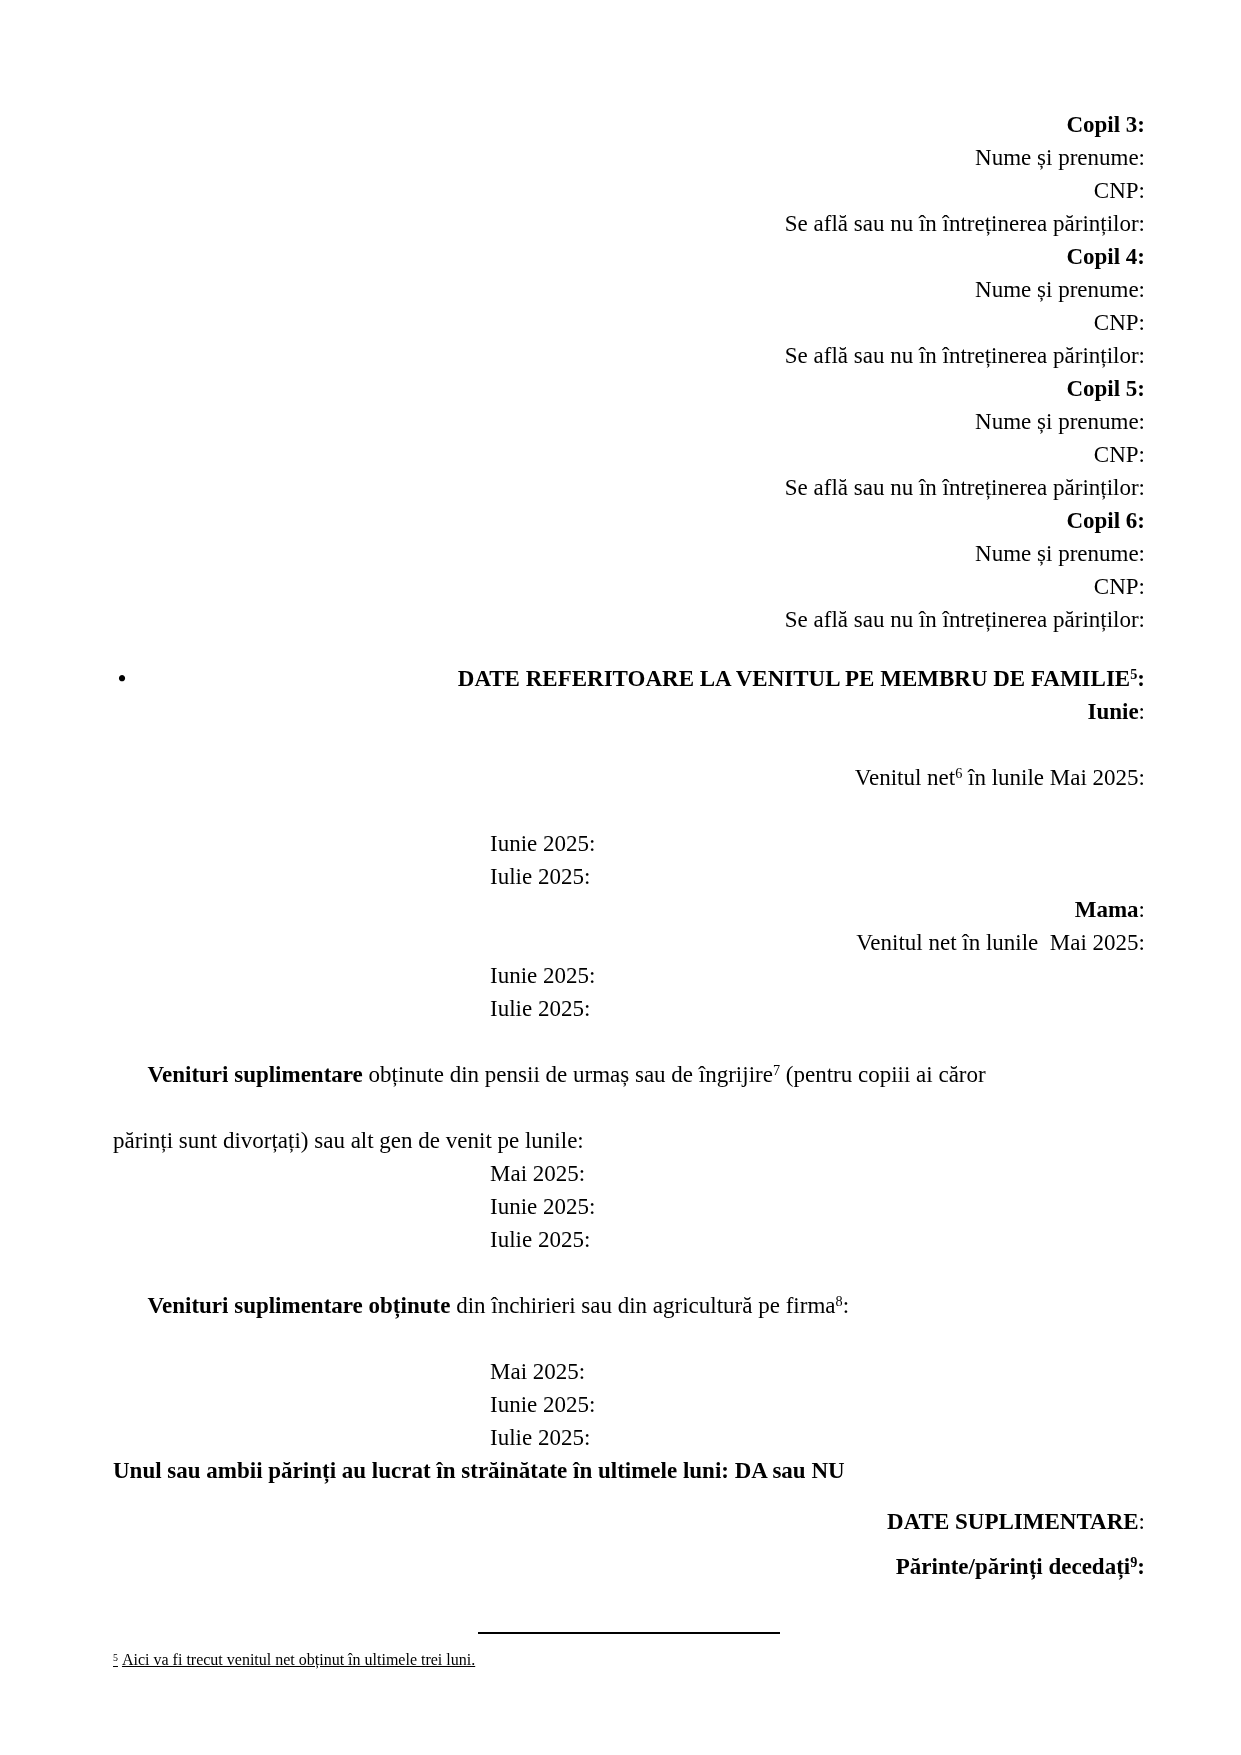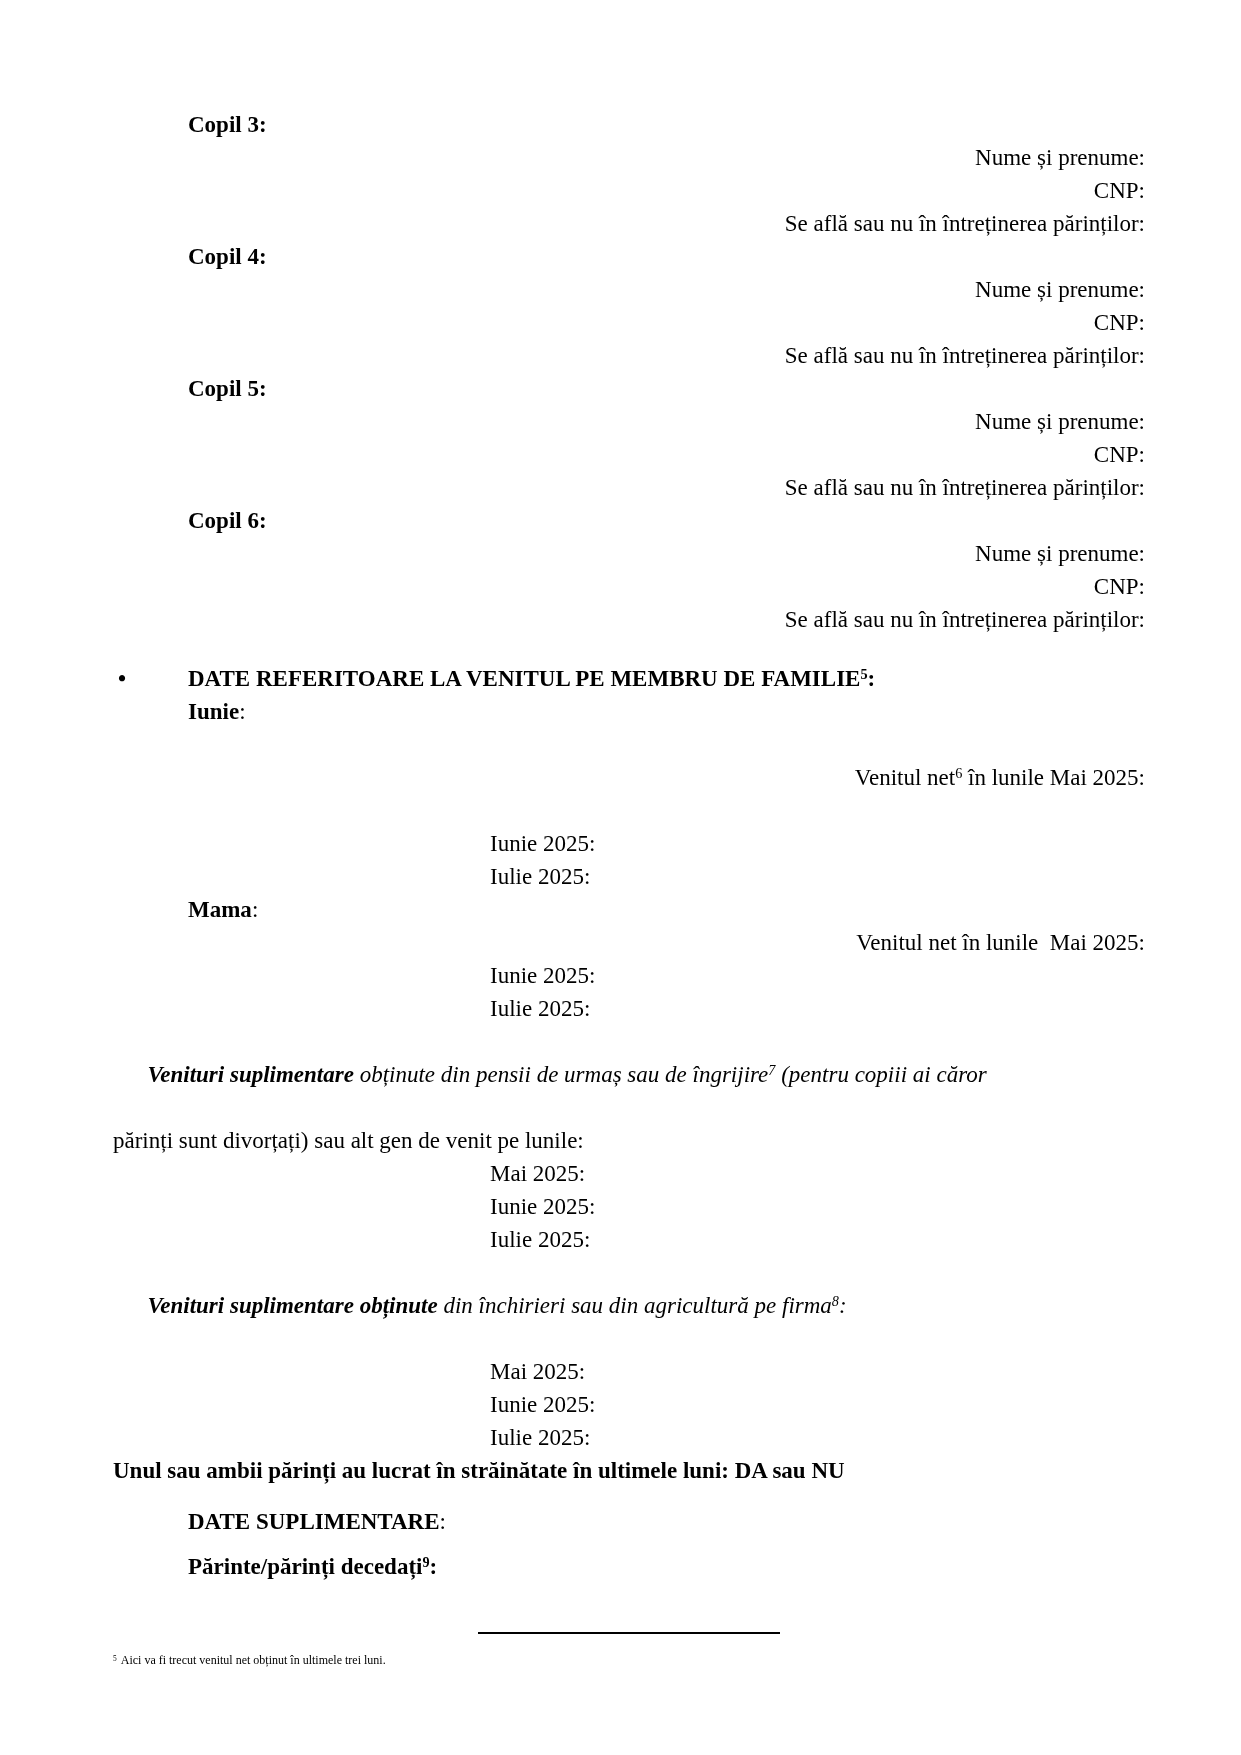"Copil 3:" .ind1 { text-align: none -> right }
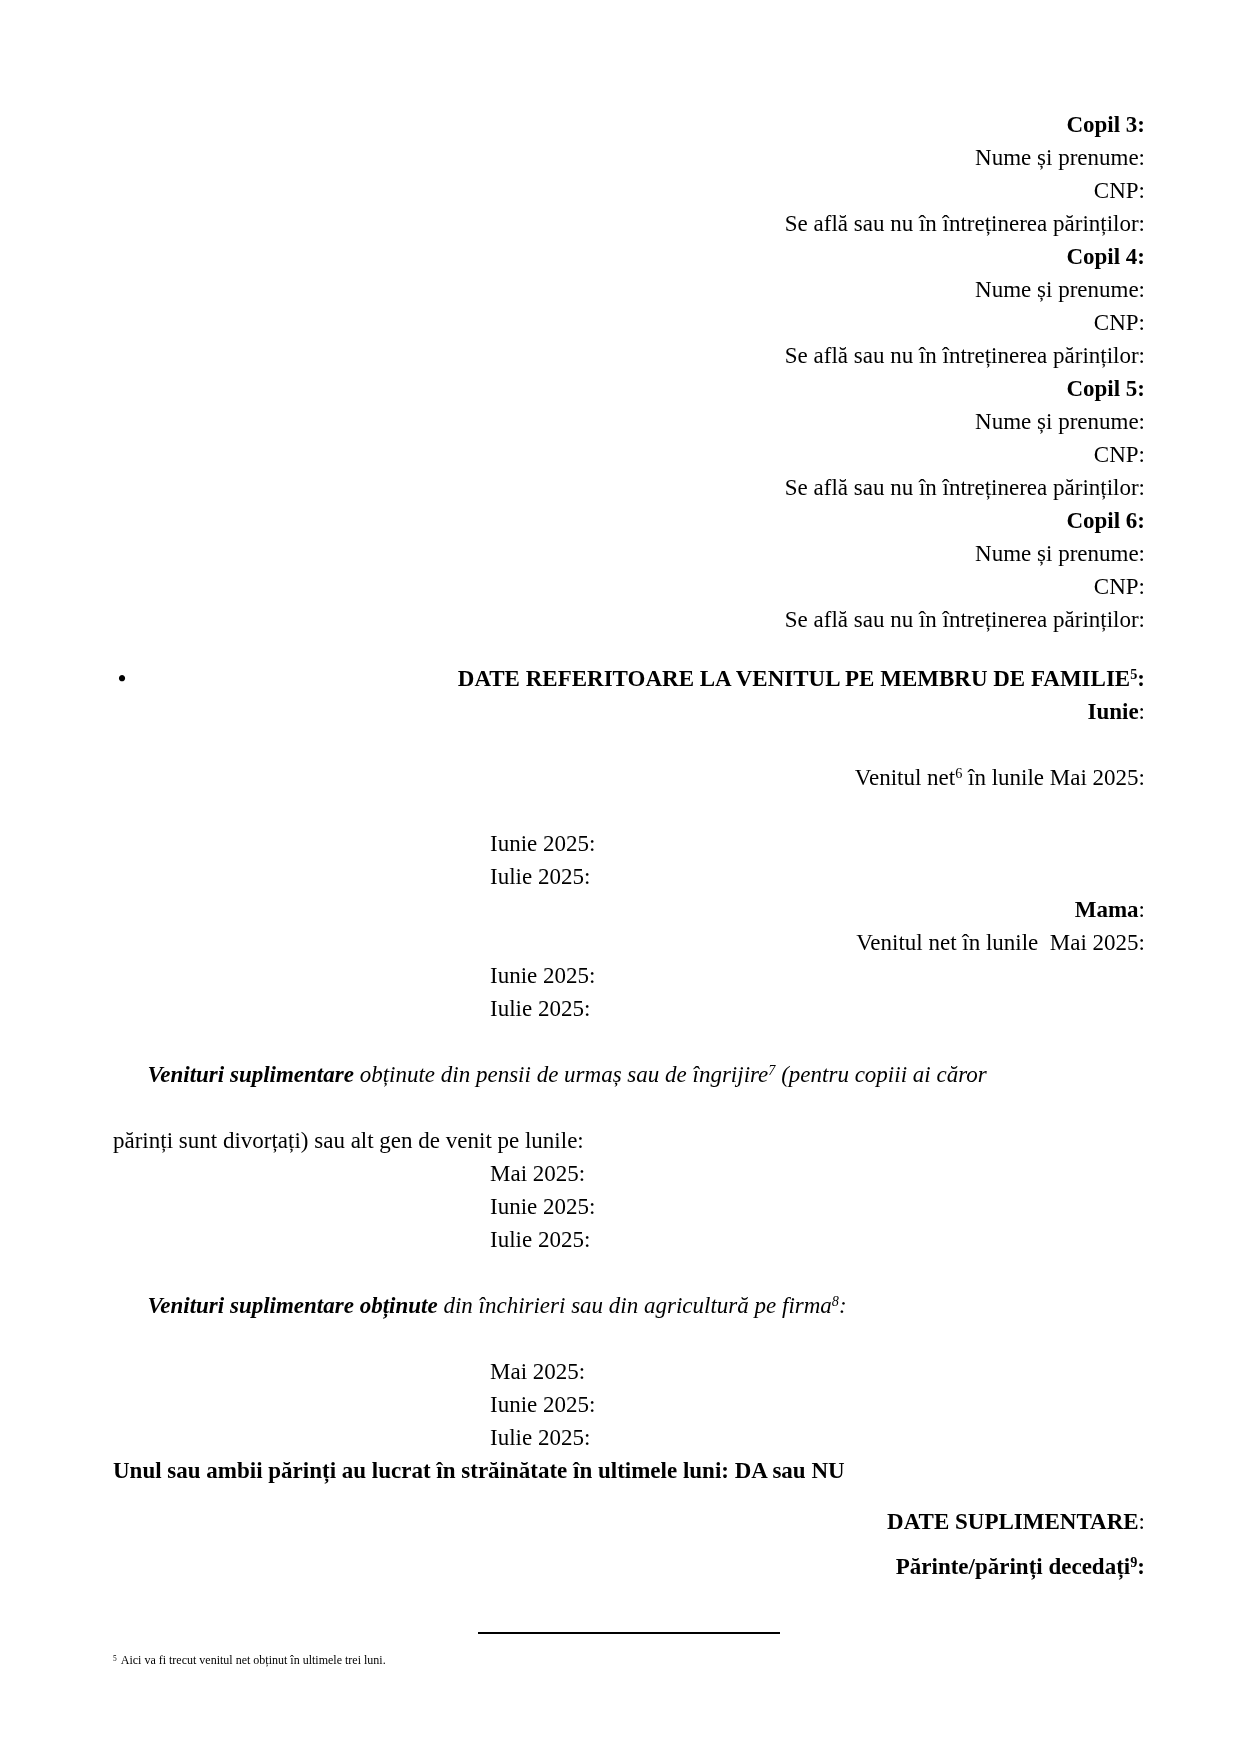"Venituri suplimentare obținute din" .nowrap-pre { font-style: italic -> none }
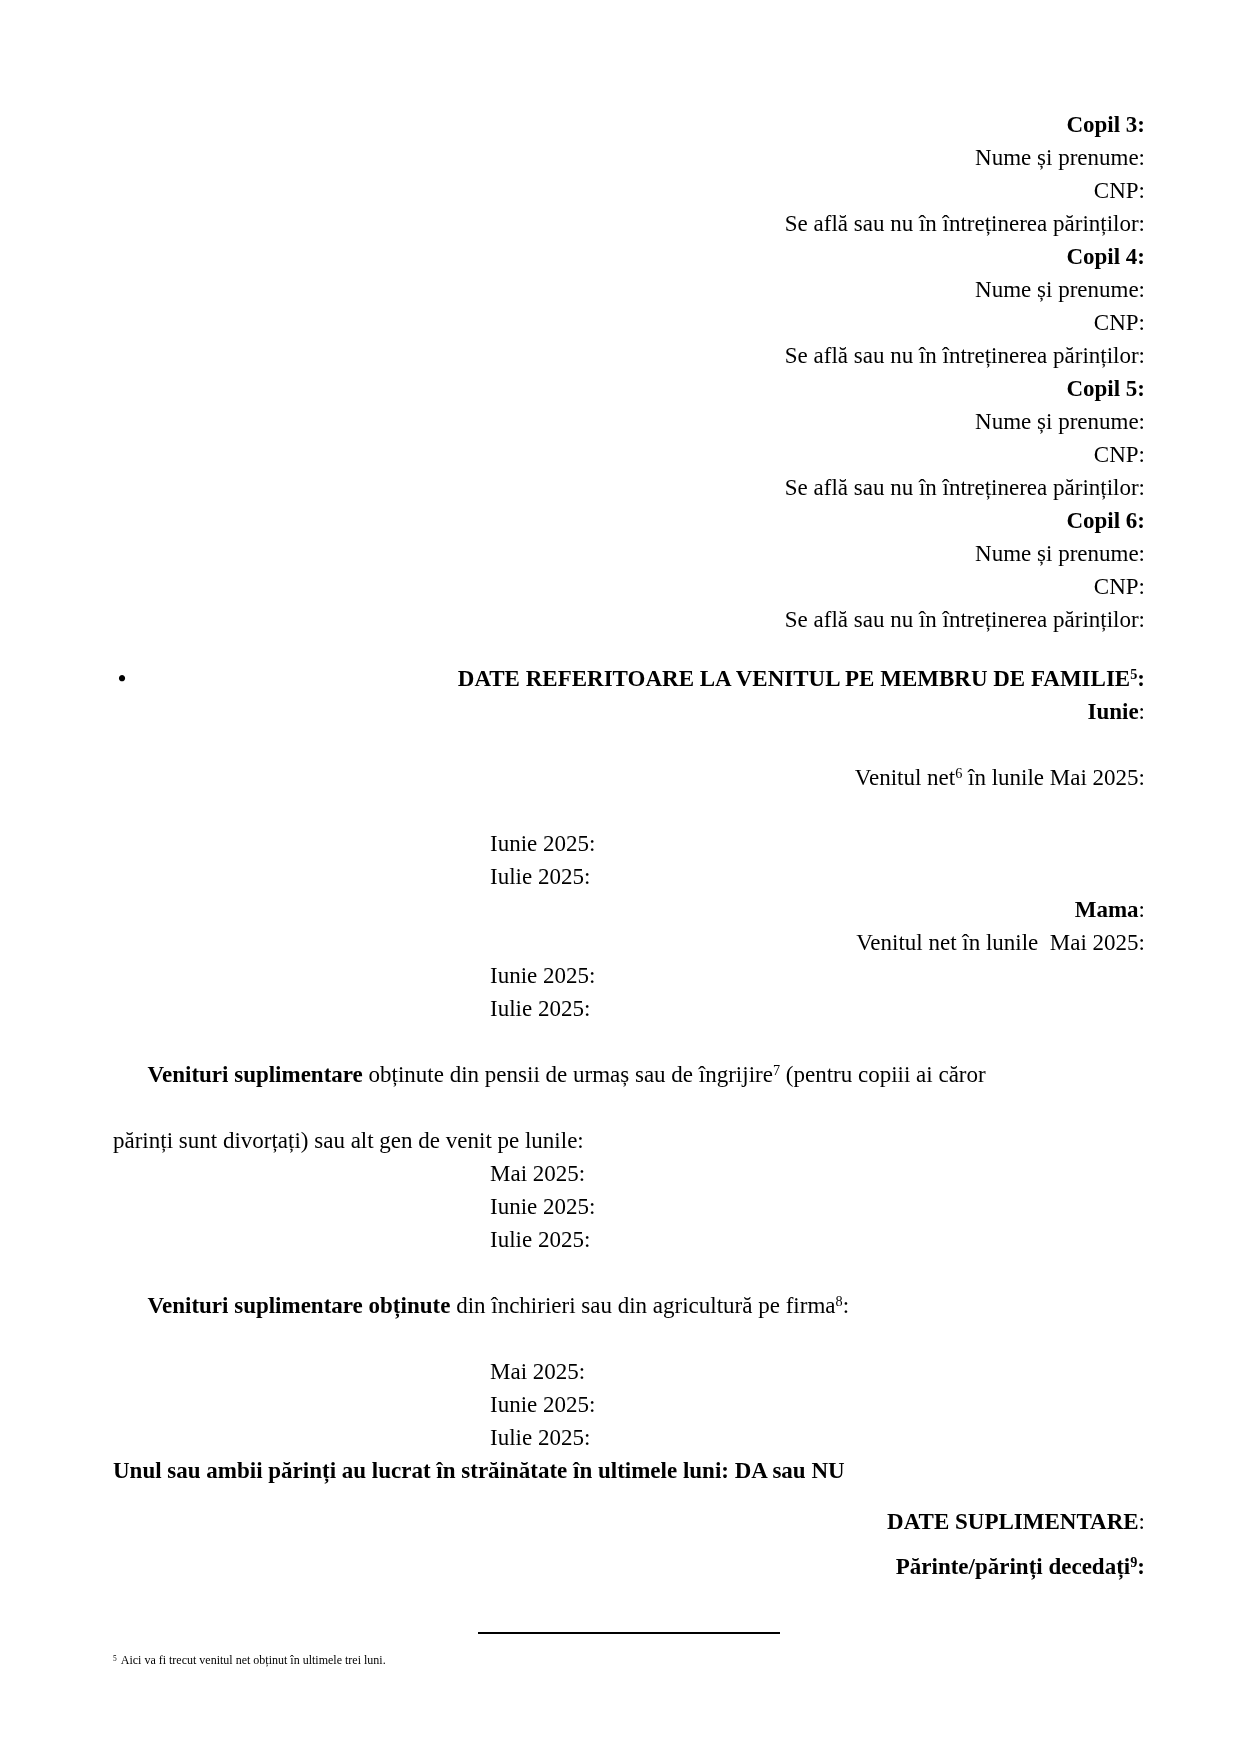"5 Aici va fi trecut" .fn { font-size: 12px -> 16px; text-decoration: none -> underline }
